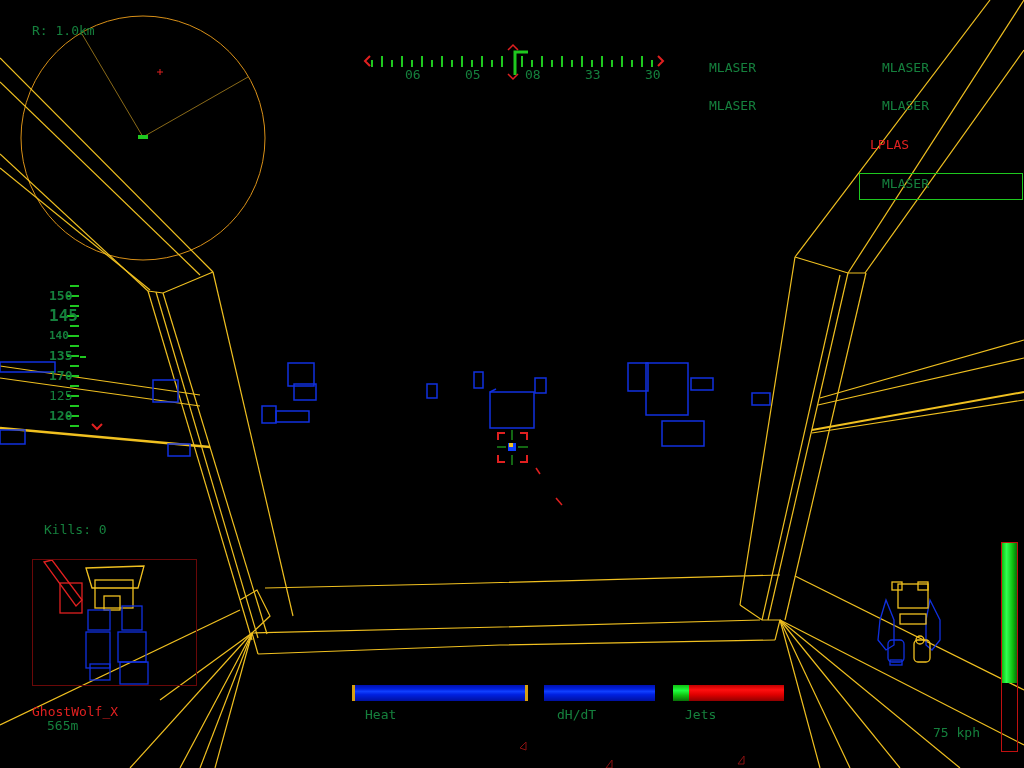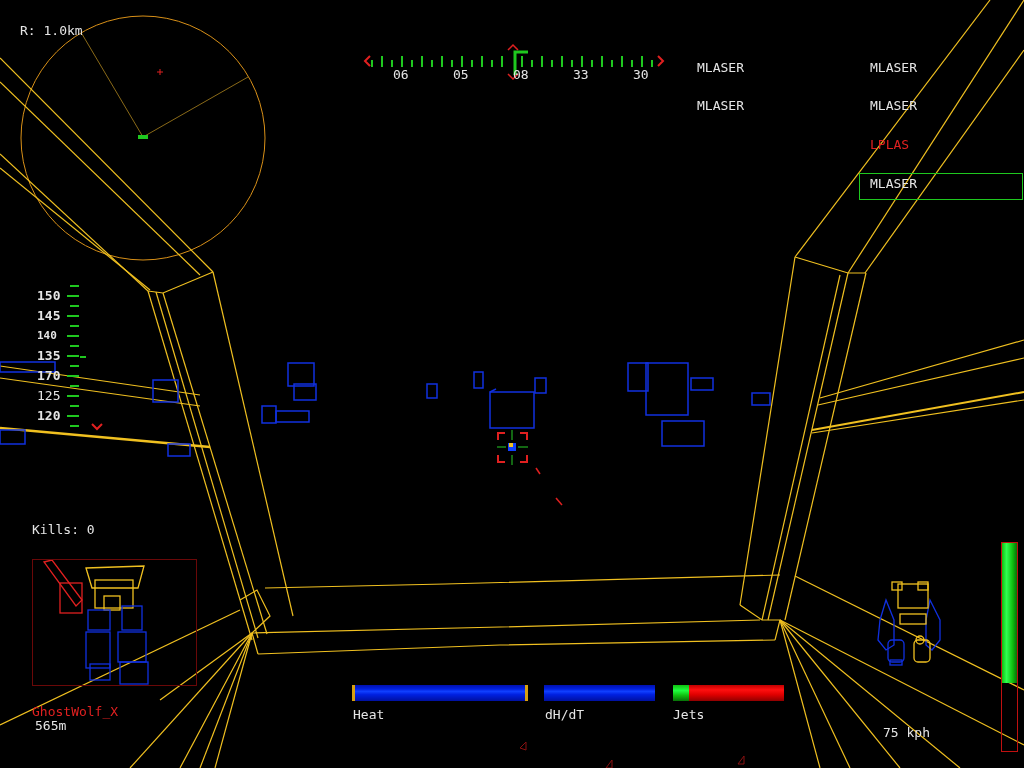"R: 1.0km" .green { color: #e5e5e5 -> #15803d; margin-left: none -> 12px }
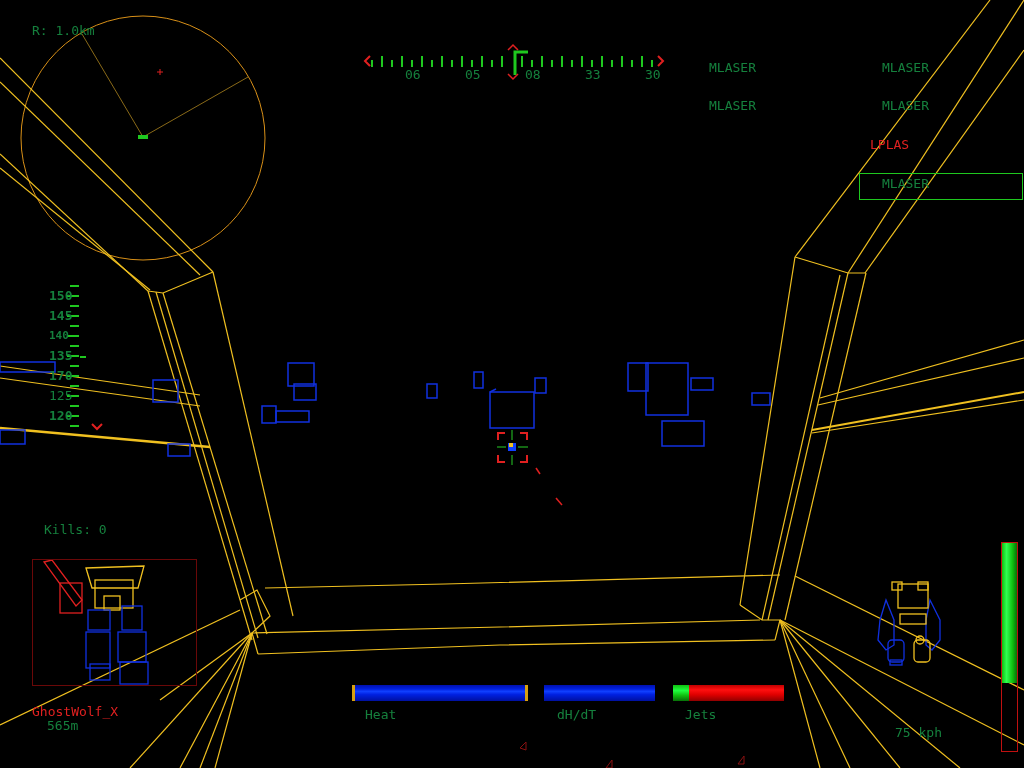"145" div.abs { font-size: 13px -> 16px }
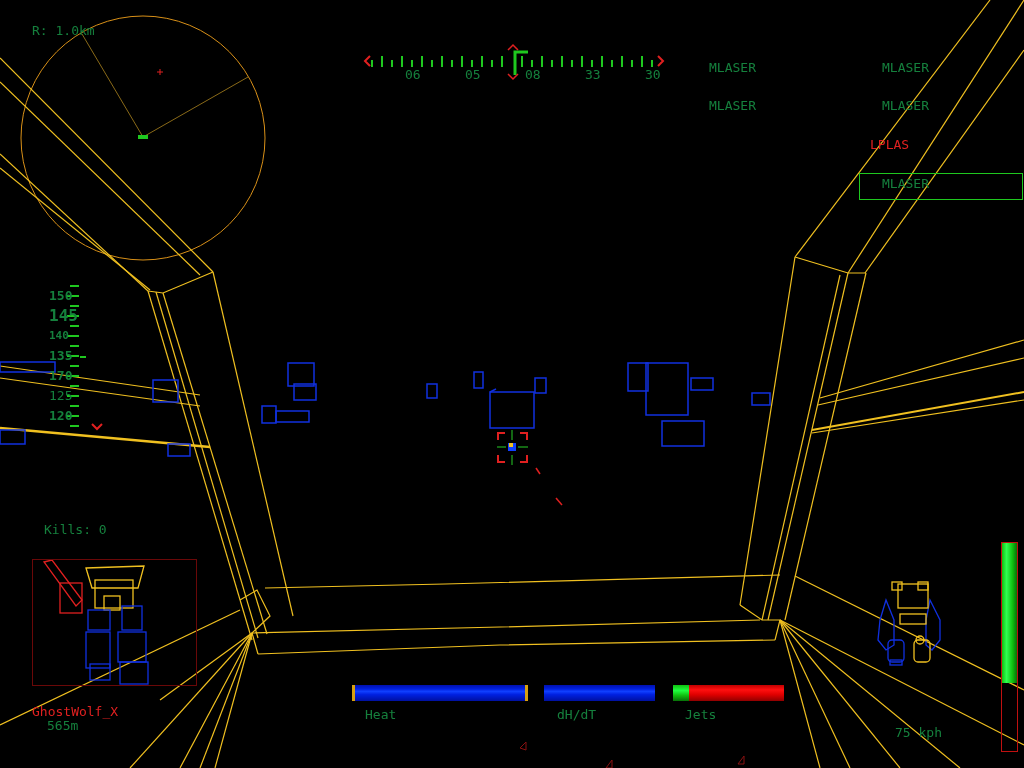"75 kph" div.abs { left: 883px -> 921px }
